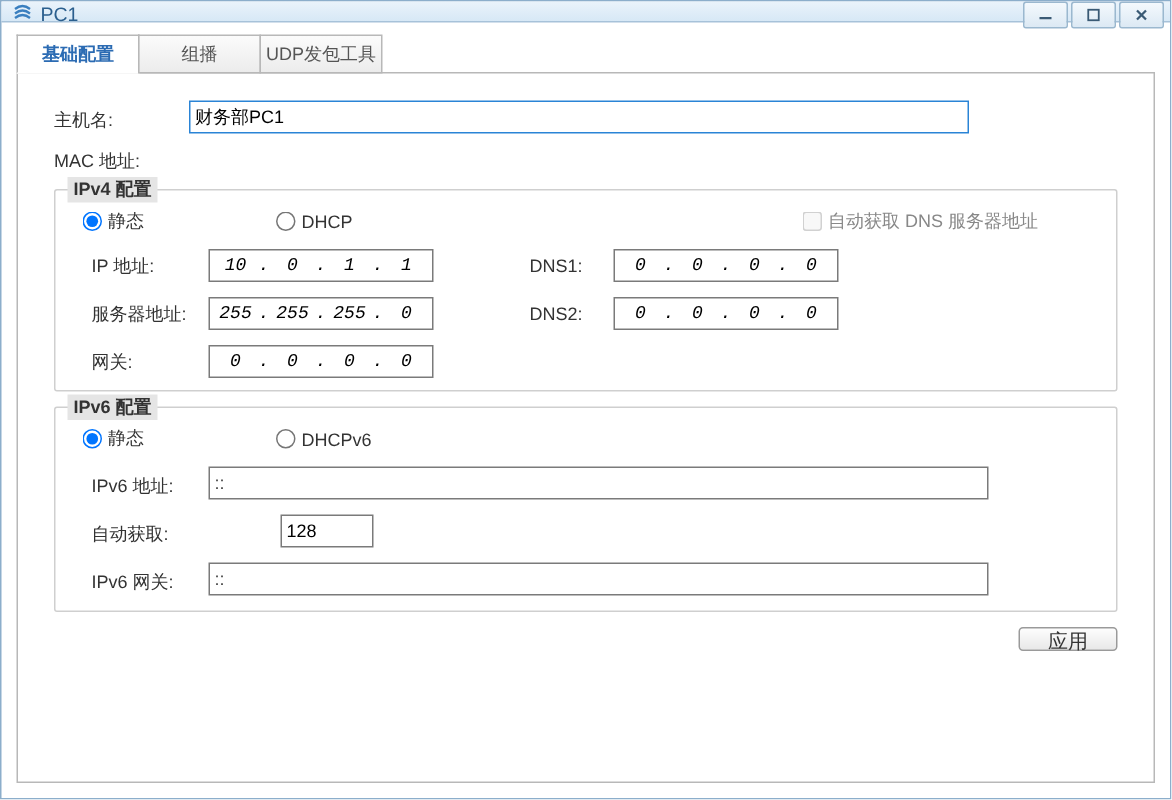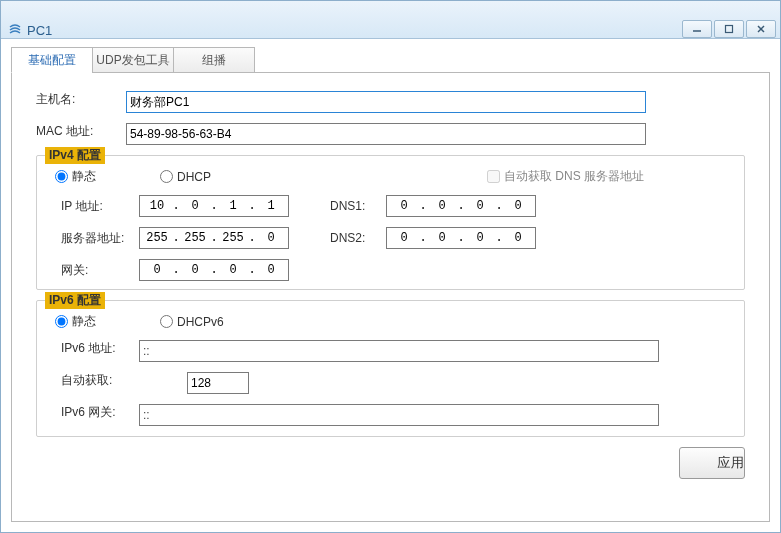"PC1" .titlebar { align-items: flex-end -> flex-start; height: 38px -> 14px }
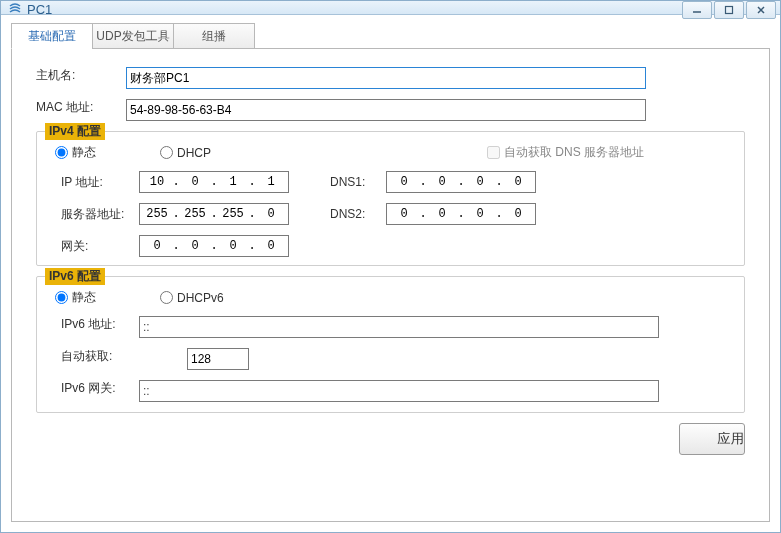"基础配置" .tab.active { font-weight: none -> bold }
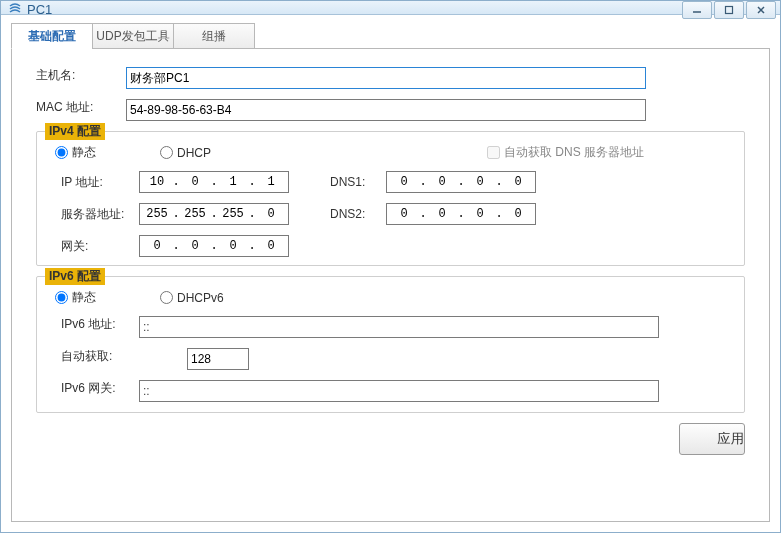"UDP发包工具" div.tab { order: before "组播" -> after "组播" }
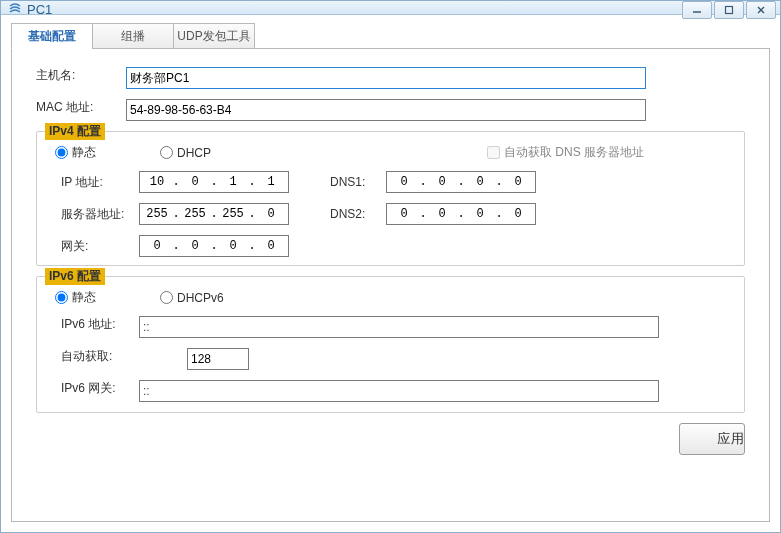"主机名:" .row { align-items: flex-start -> flex-end }
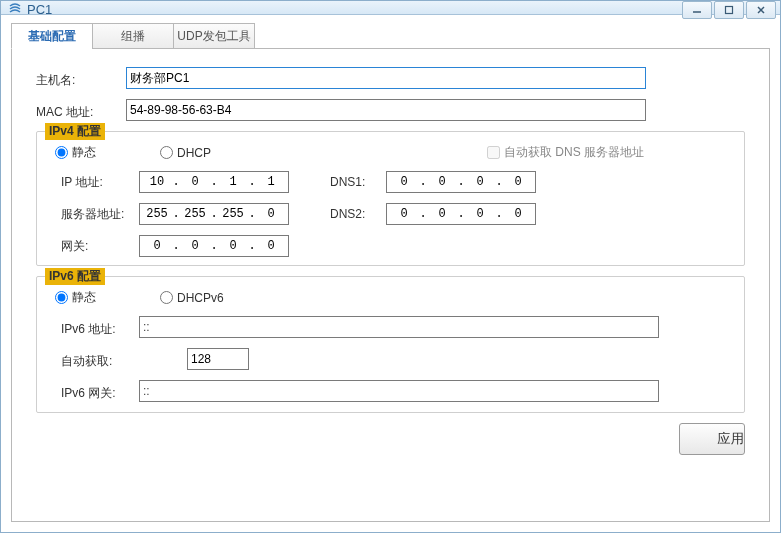"54-89-98-56-63-B4" input.input-text { html: <input> -> none }
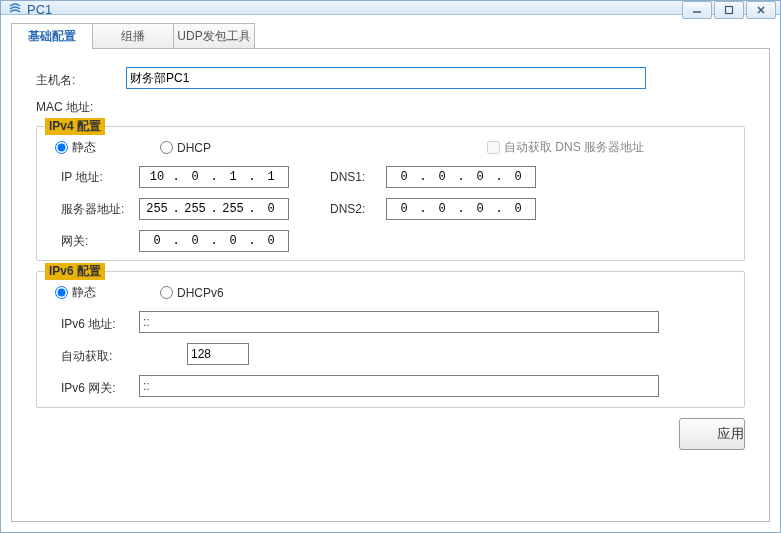"IPv4 配置" .fieldset .legend { background: #eab308 -> #e5e5e5 }
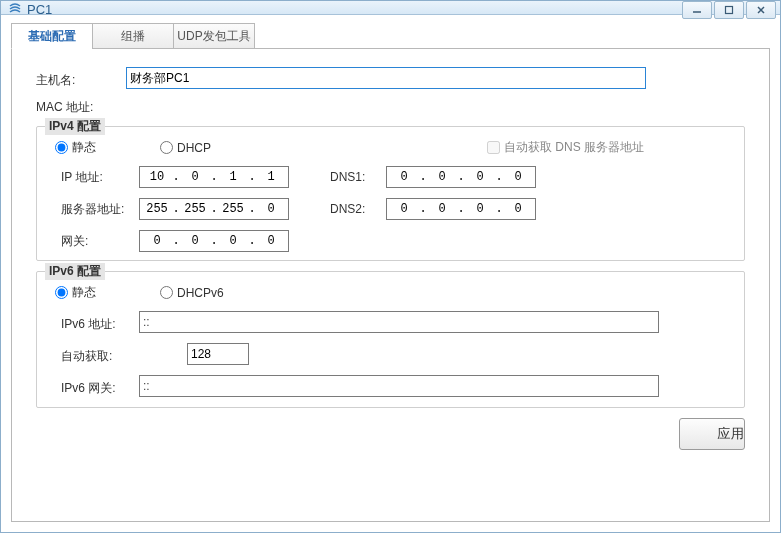"静态" .radio-row { gap: 64px -> 88px }
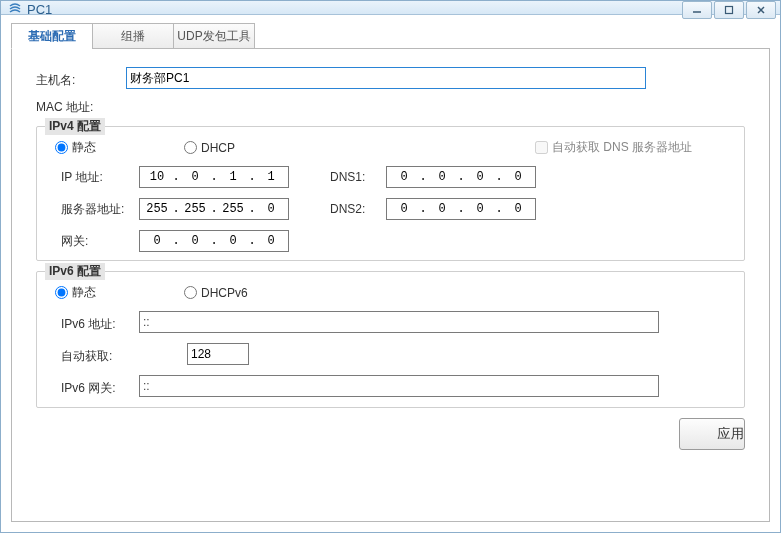"IP 地址:" .ip-grid { gap: 41px -> 64px }
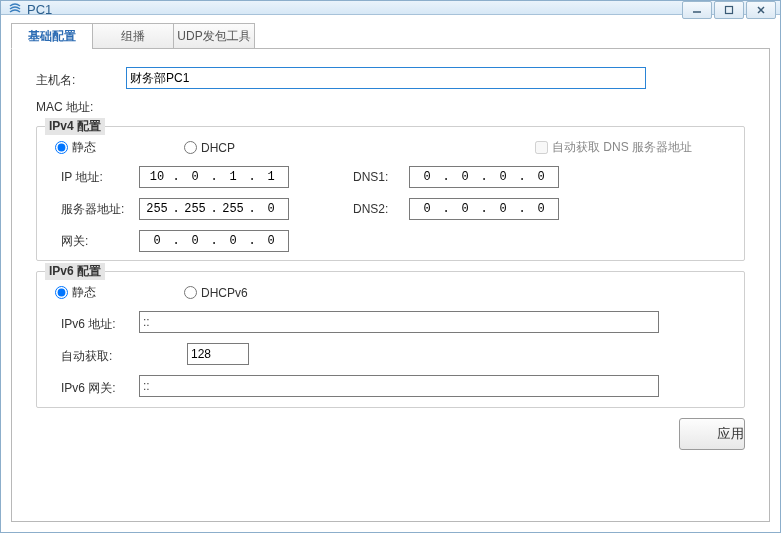"10" .ip-box span { font-style: none -> italic }
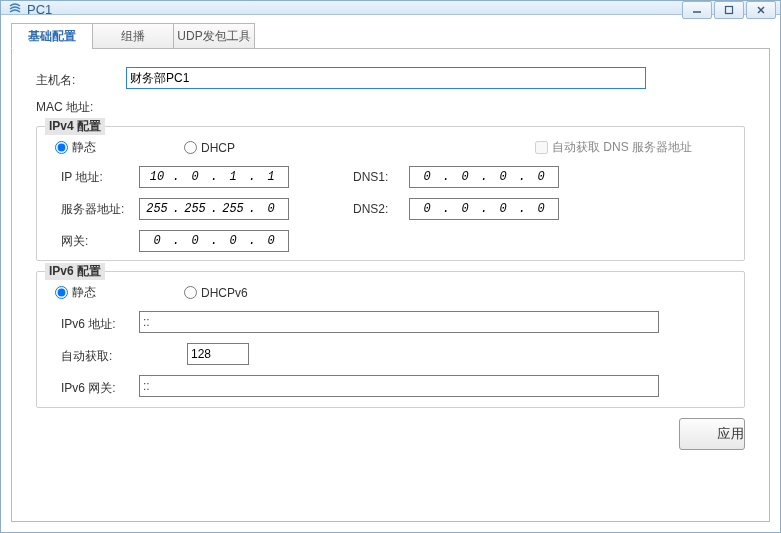"应用" .apply-btn { height: 32px -> 16px; text-align: right -> none }
